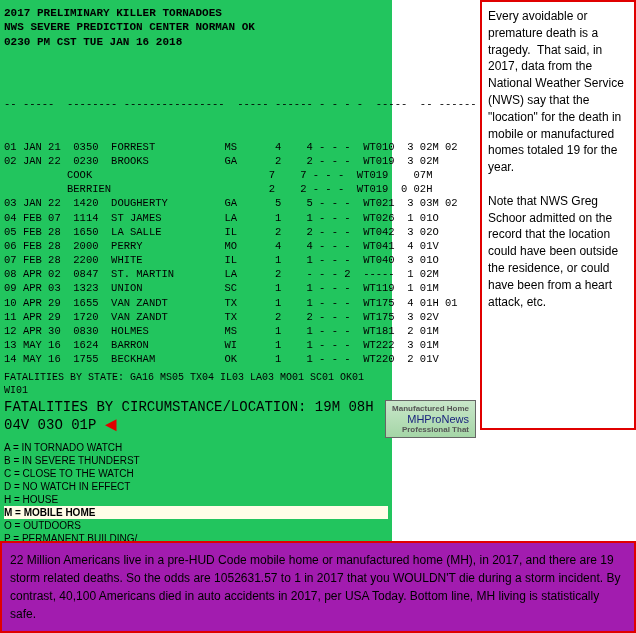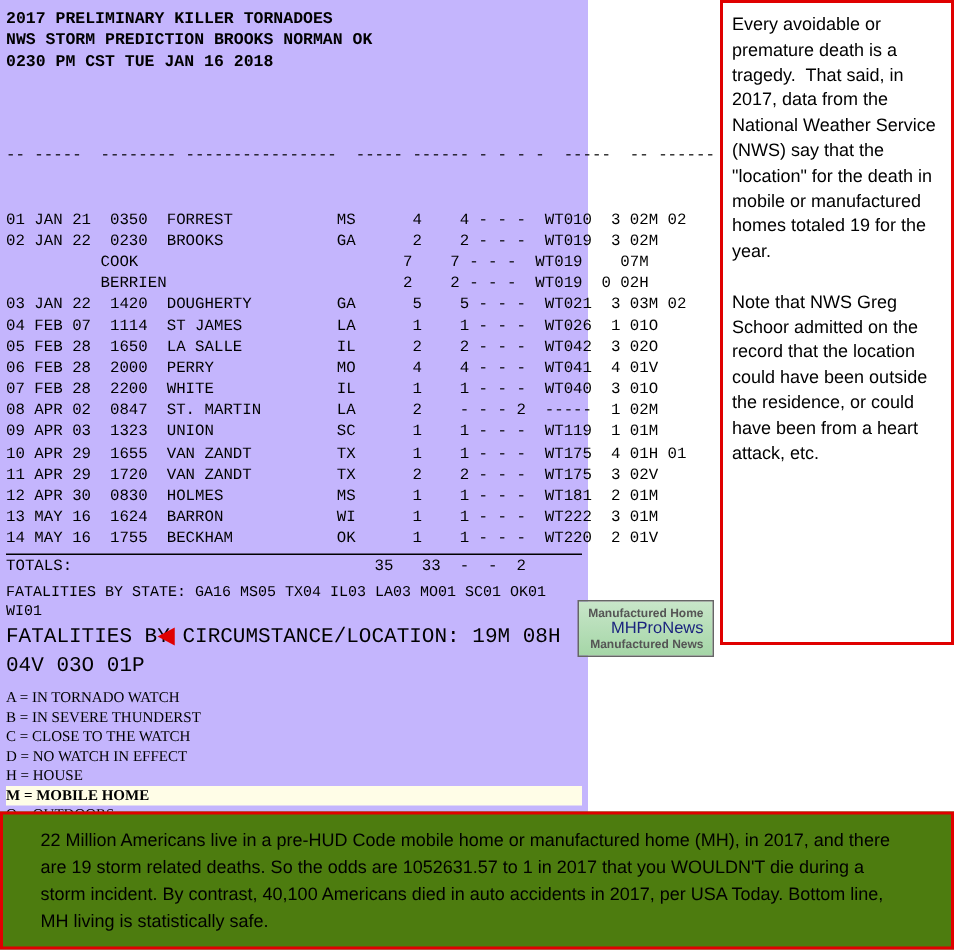"2017 PRELIMINARY KILLER TORNADOES" .left-panel { background: #c4b5fd -> #22c55e }
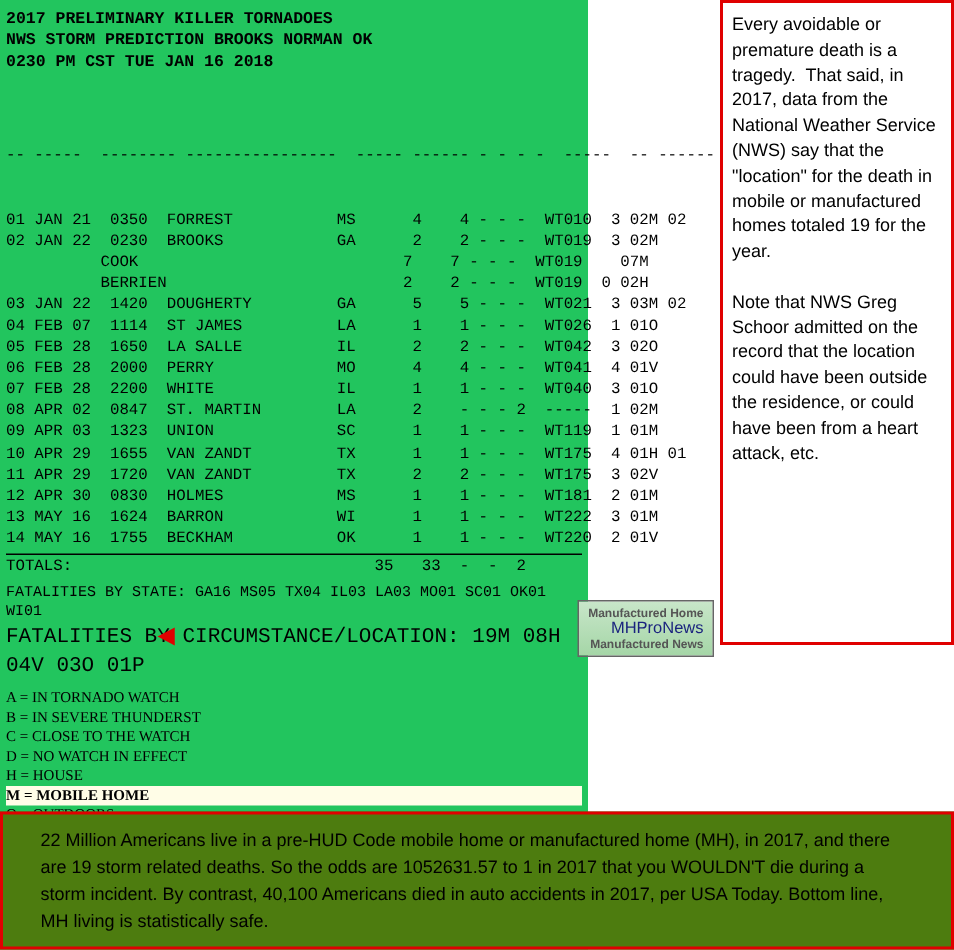"NWS STORM PREDICTION BROOKS NORMAN" div.title-line { text: STORM PREDICTION BROOKS -> SEVERE PREDICTION CENTER }
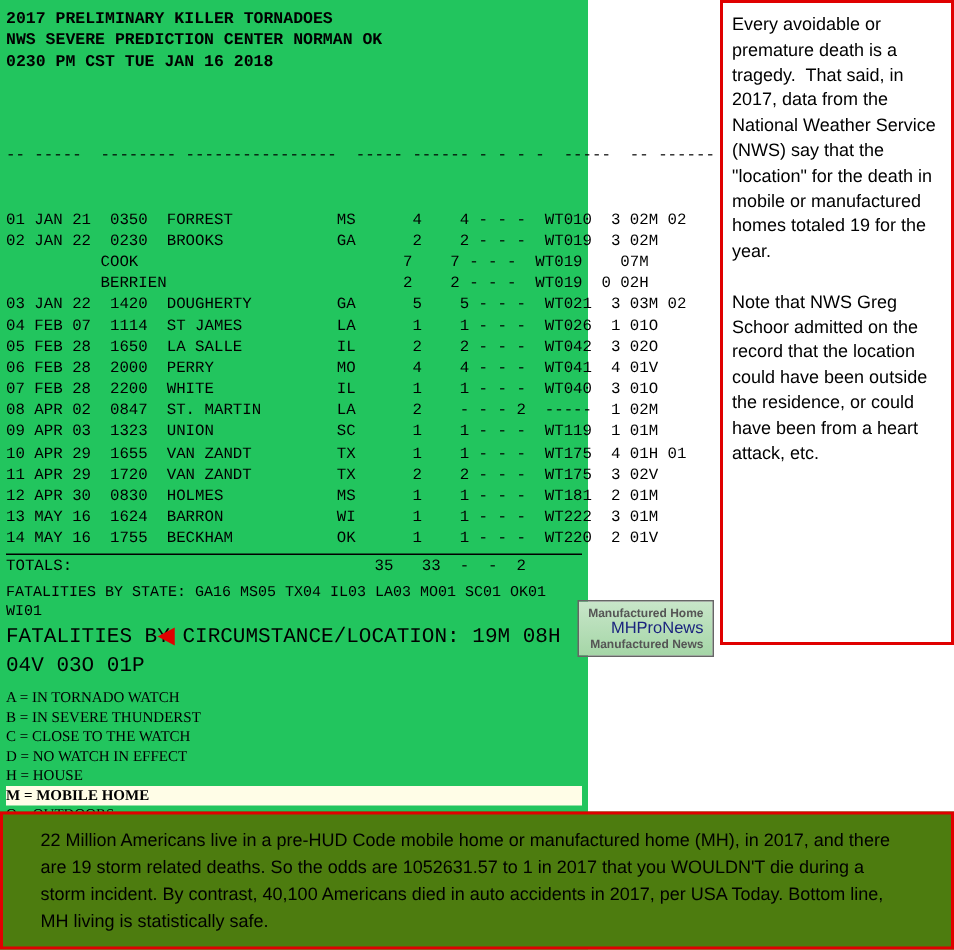"TOTALS: 35 33 - -" div.mono-table { html: <div>TOTALS: 35 33 - - 2</div> -> none }
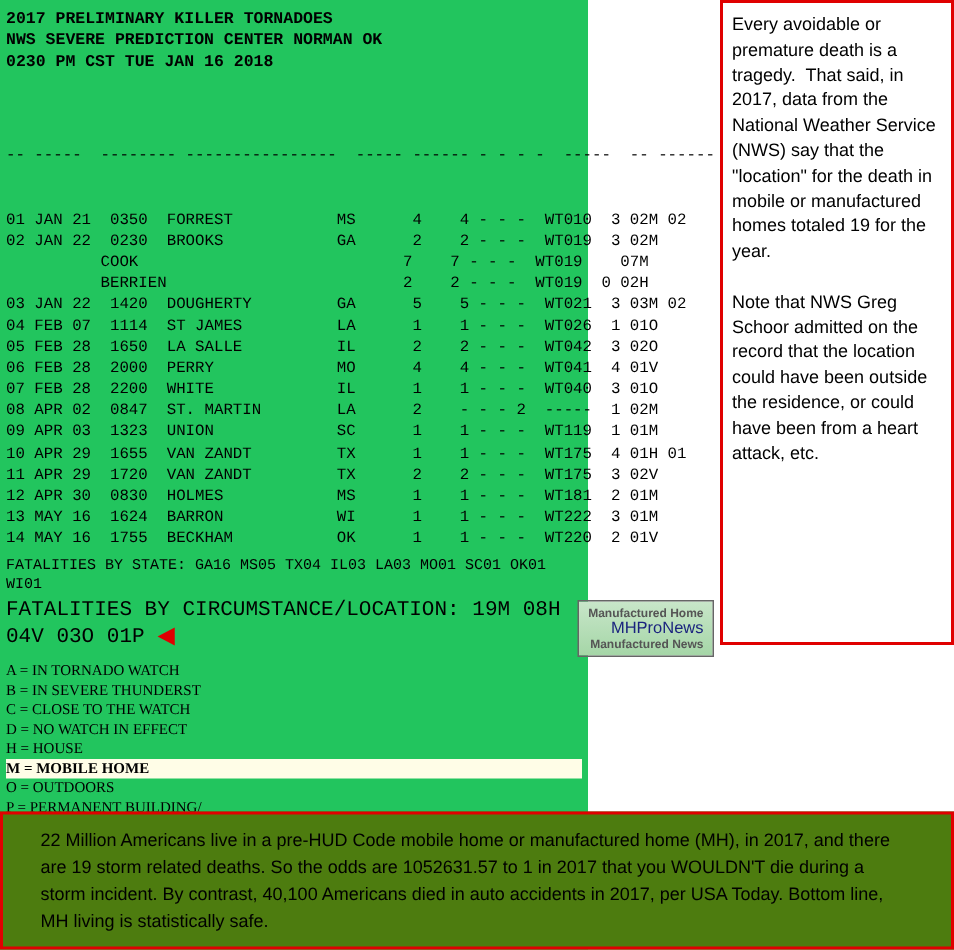"Manufactured News" div { text: Manufactured News -> Professional That }
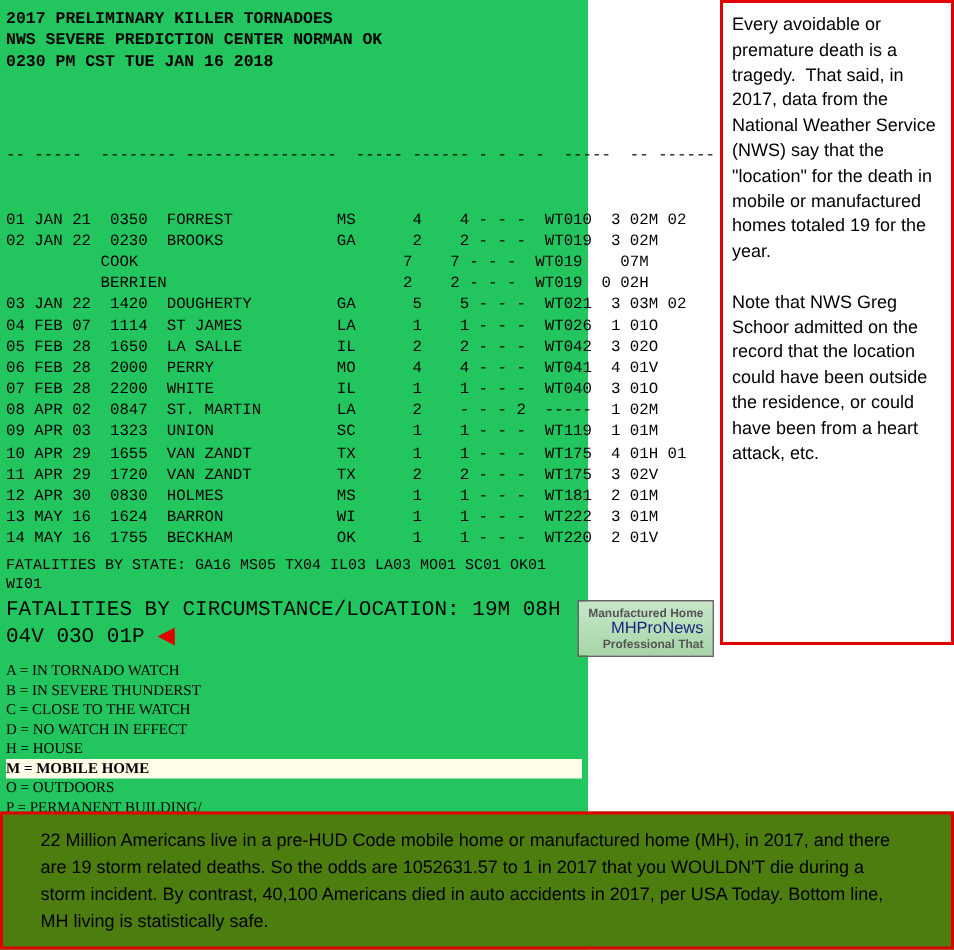"A = IN TORNADO WATCH" .legend-section { font-family: Liberation Serif, serif -> Liberation Sans, sans-serif }
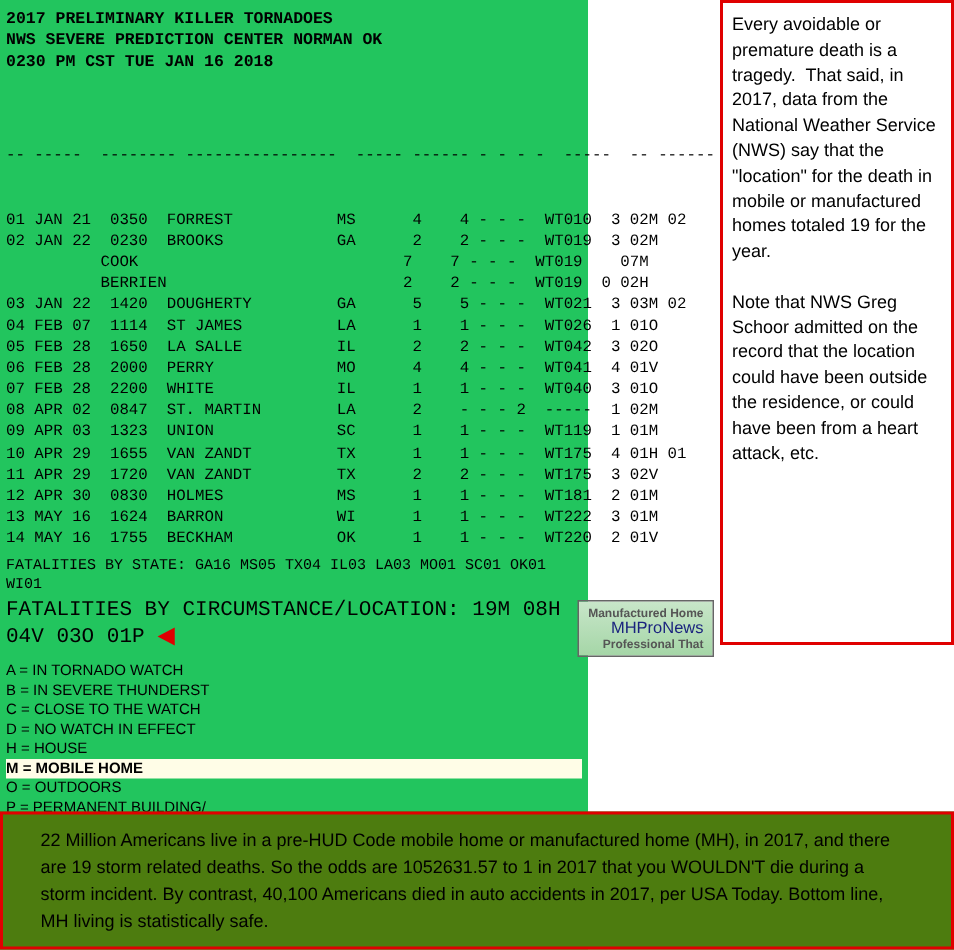"22 Million Americans live in" .bottom-bar { background: #4d7c0f -> #a21caf; padding: 8px 25px -> 8px 8px }
